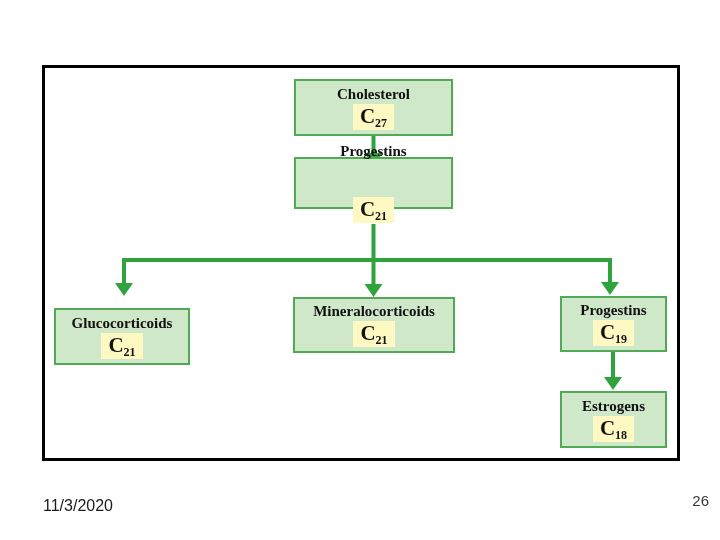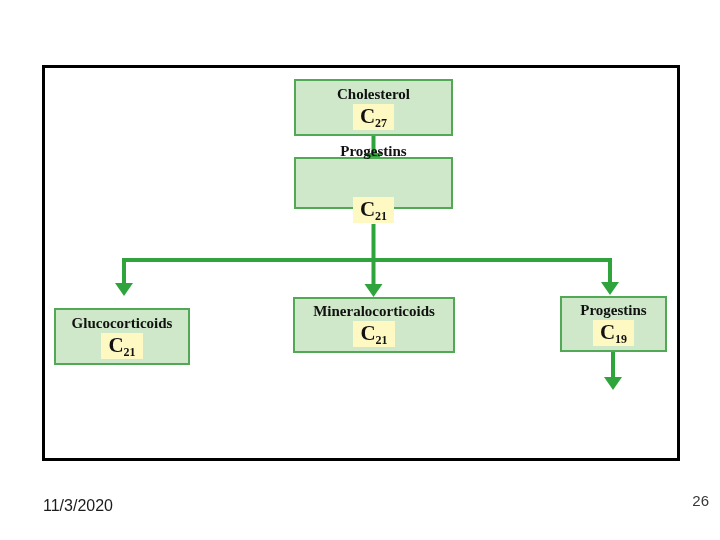"Estrogens" div.node { html: none -> <div> <div>Estrogens</div> <div><span>C</span><sub>18</sub></div> </div> }
